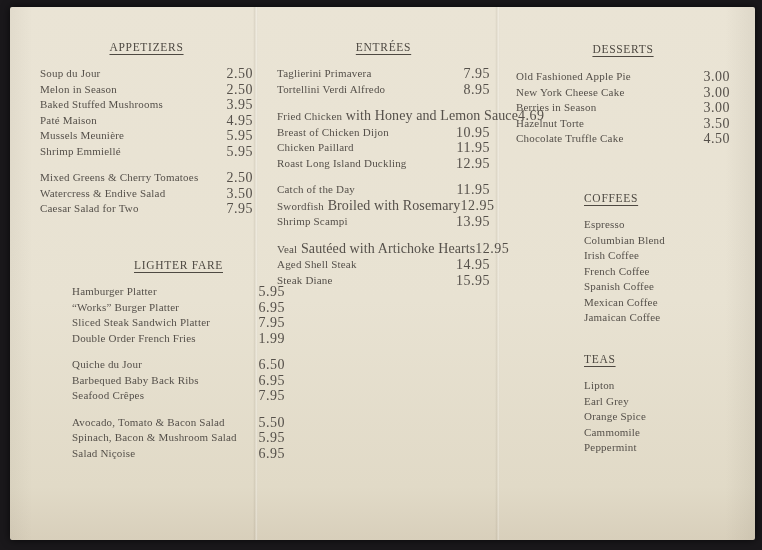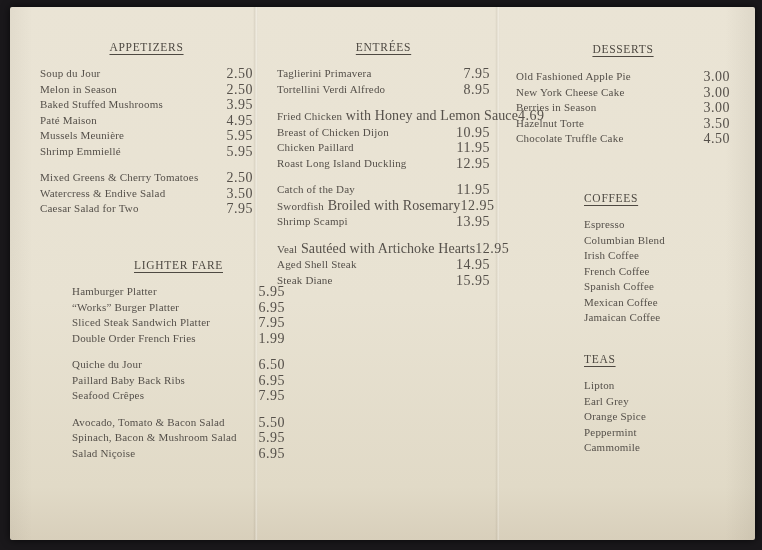"Paillard Baby Back Ribs" span.item-name { text: Paillard -> Barbequed }
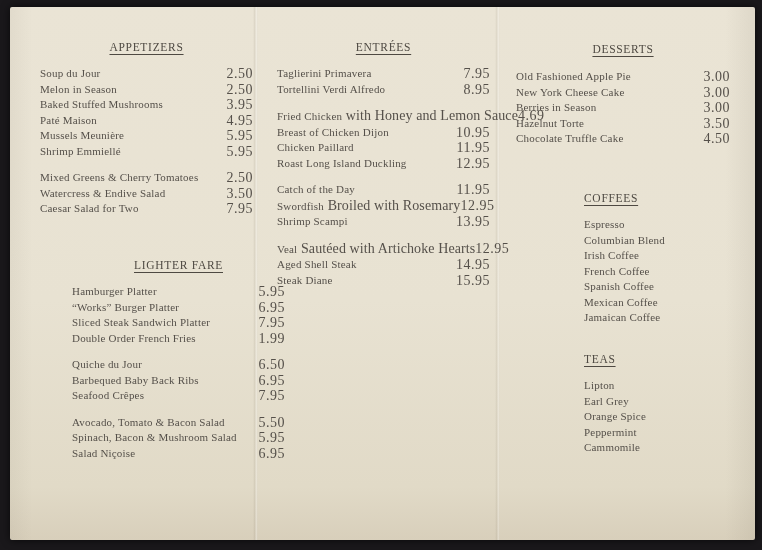"Peppermint" div.row { order: before "Cammomile" -> after "Cammomile" }
